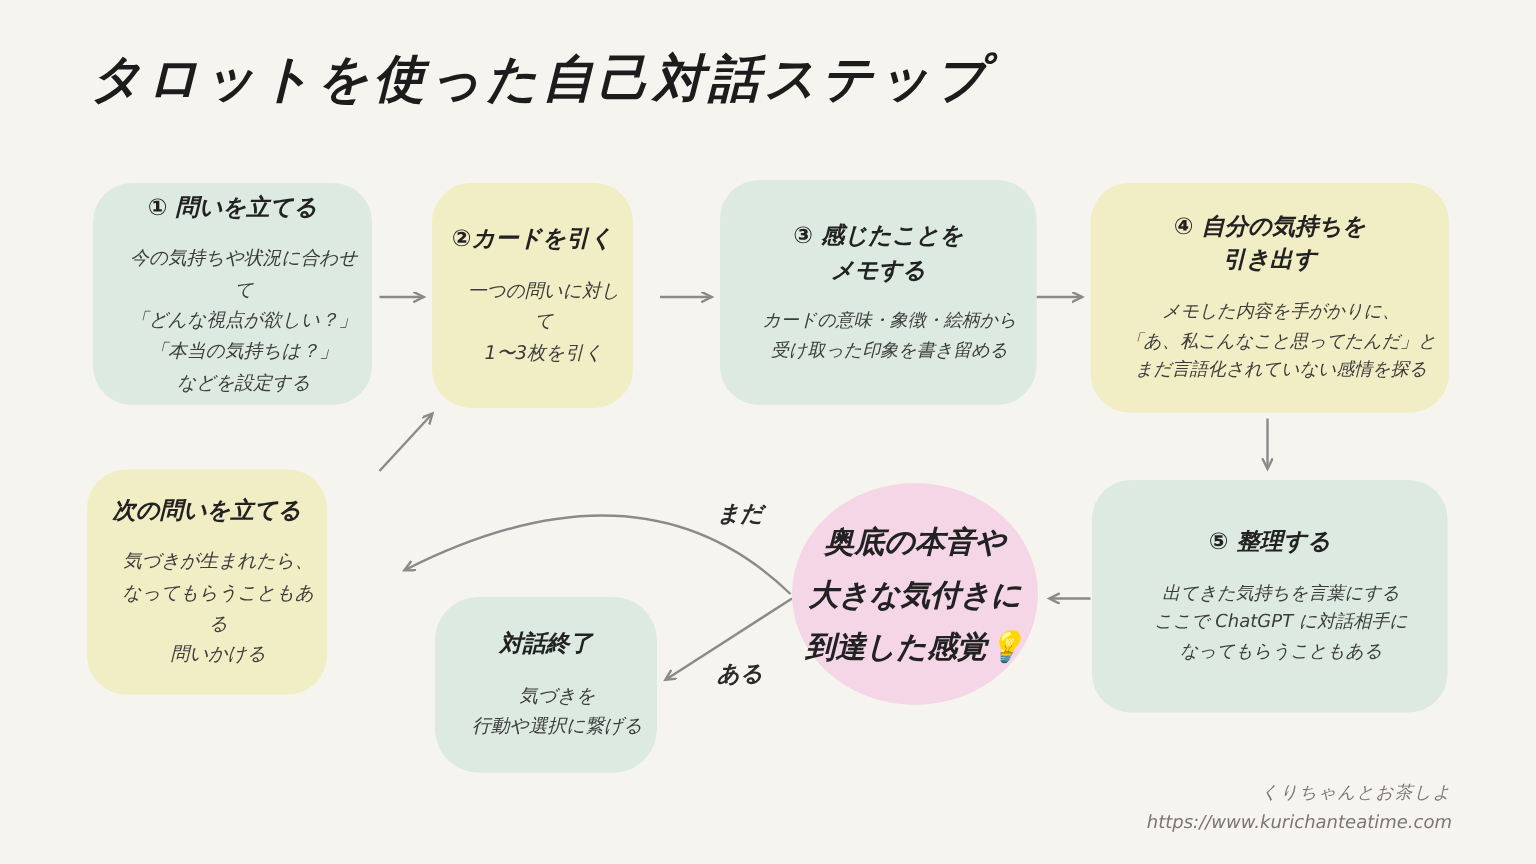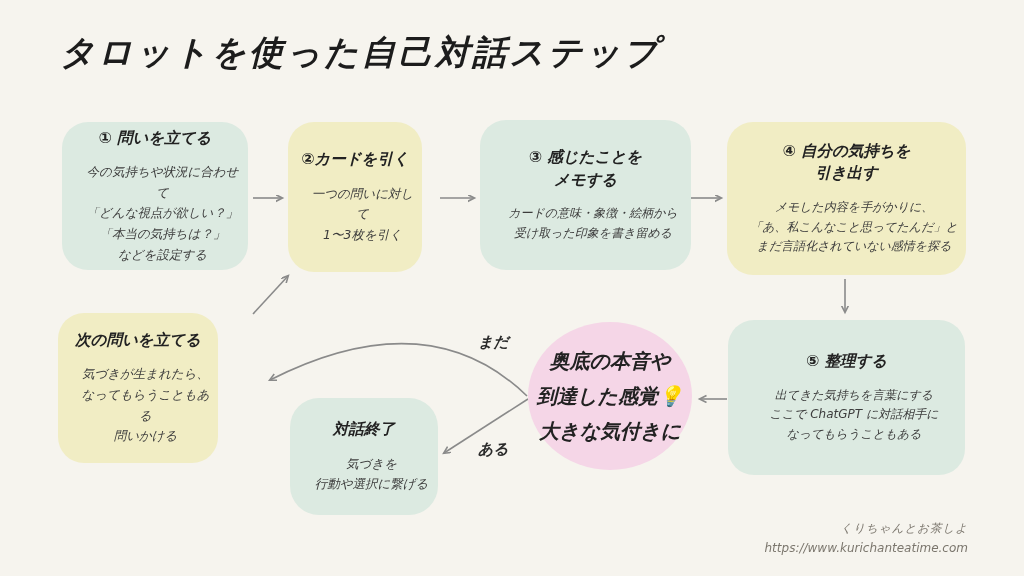"到達した感覚💡" div.line { order: before "大きな気付きに" -> after "大きな気付きに" }
